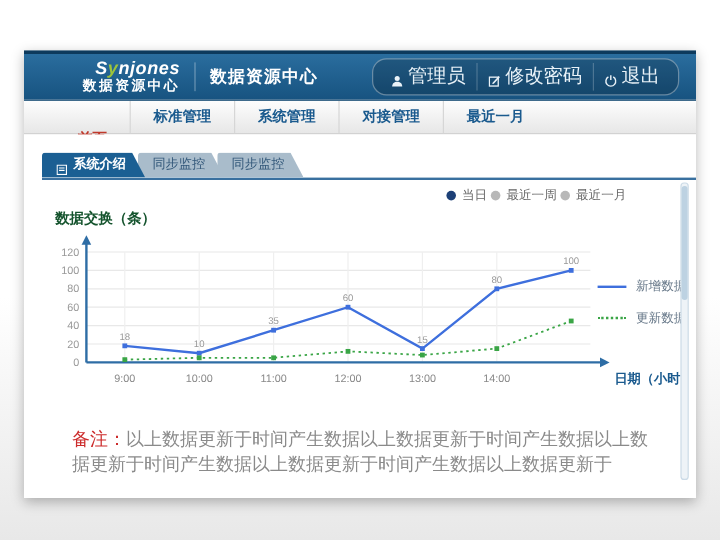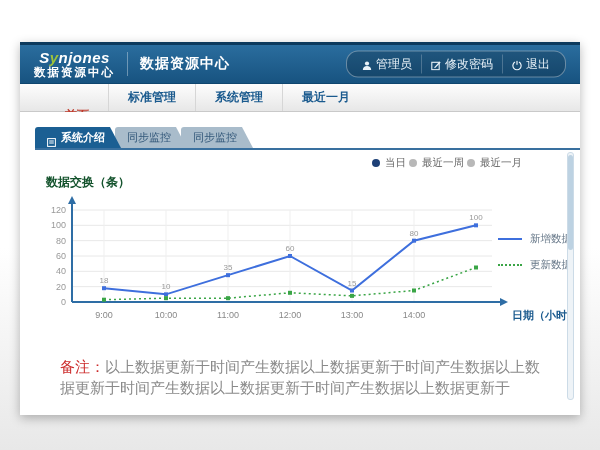"Synjones" .logo { margin-left: none -> 35px; text-align: center -> right }
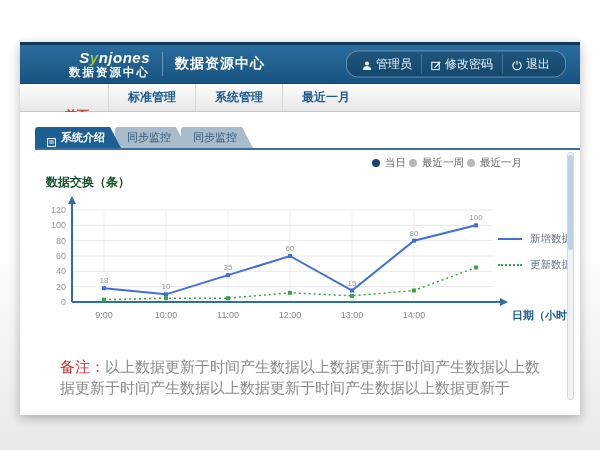"管理员" .user-item { font-size: 12px -> 16px }
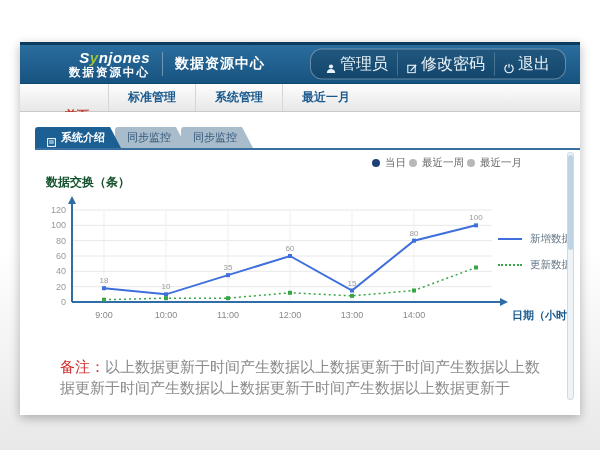"对接管理" div.nav-item { html: none -> <div> <span>对接管理</span> </div> }
